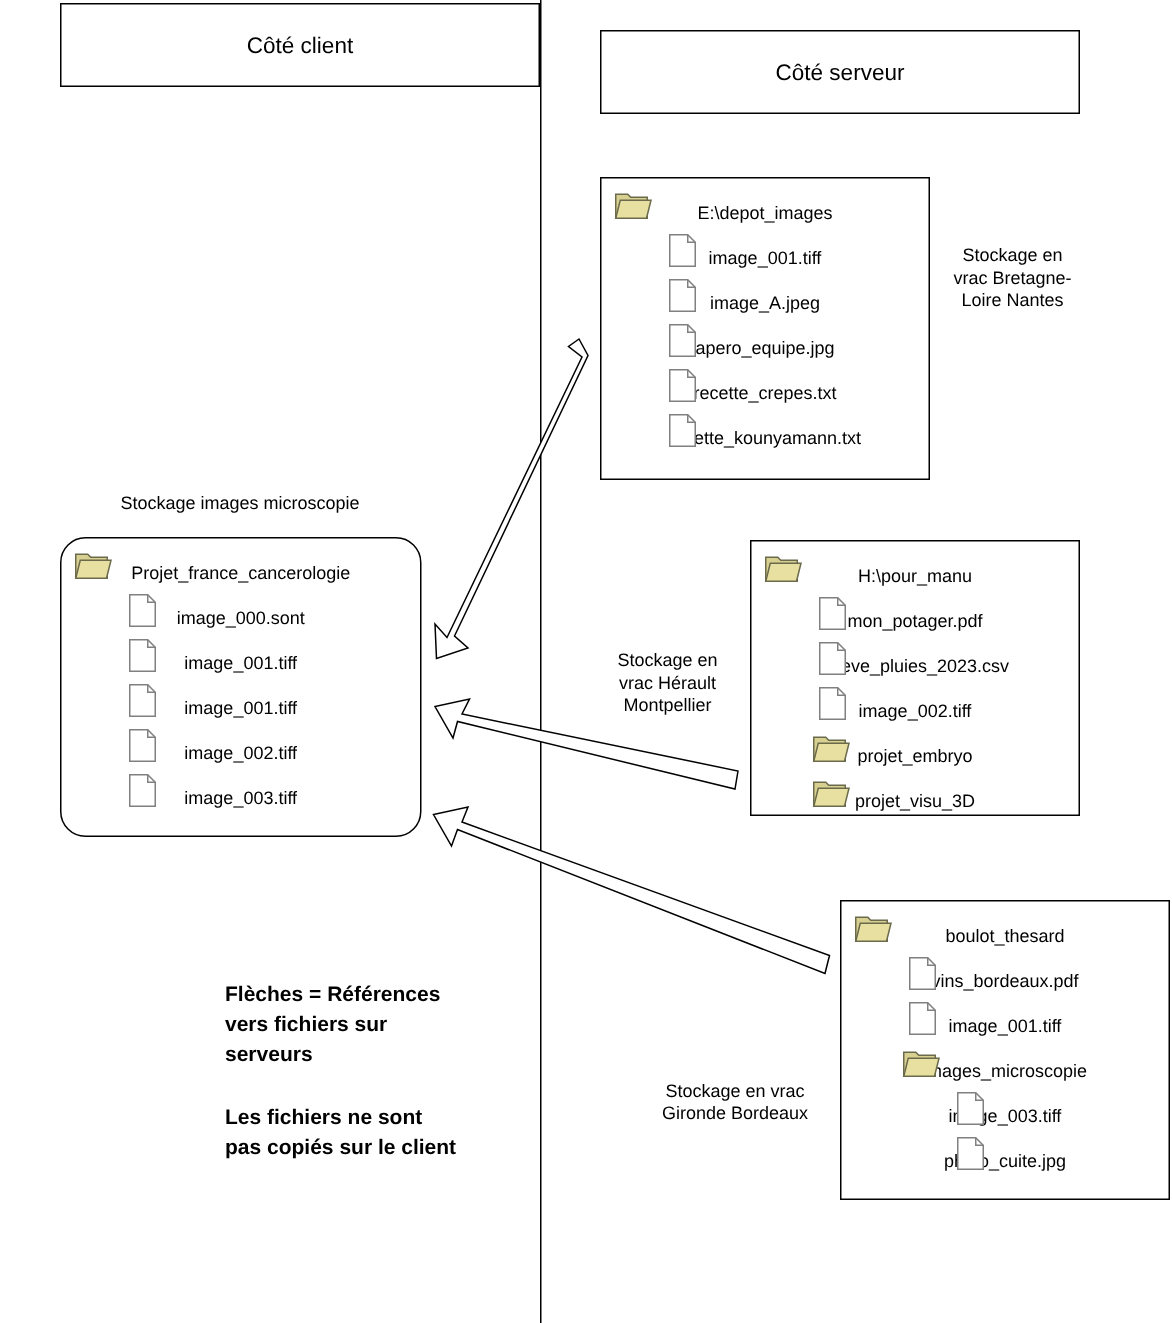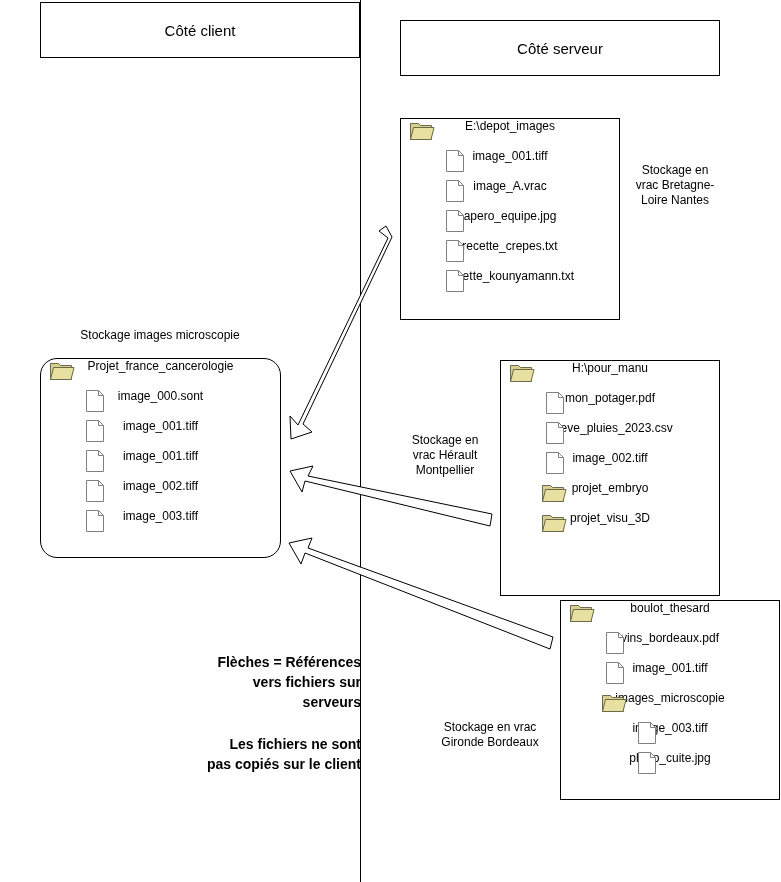"E:\depot_images" .row { align-items: flex-start -> flex-end }
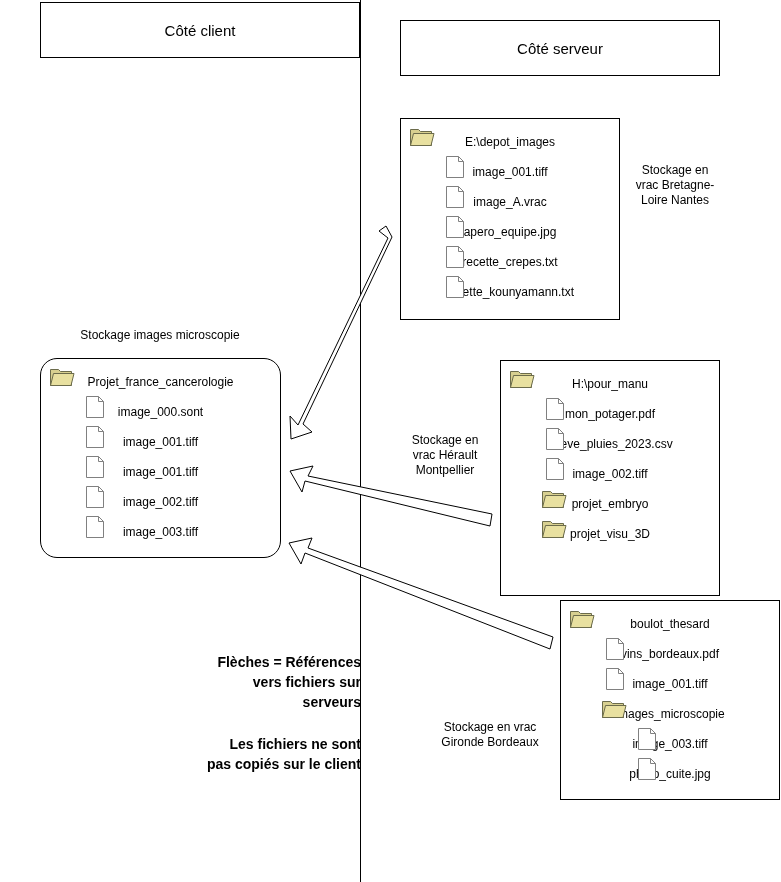"image_A.vrac" span.label { text: A.vrac -> A.jpeg }
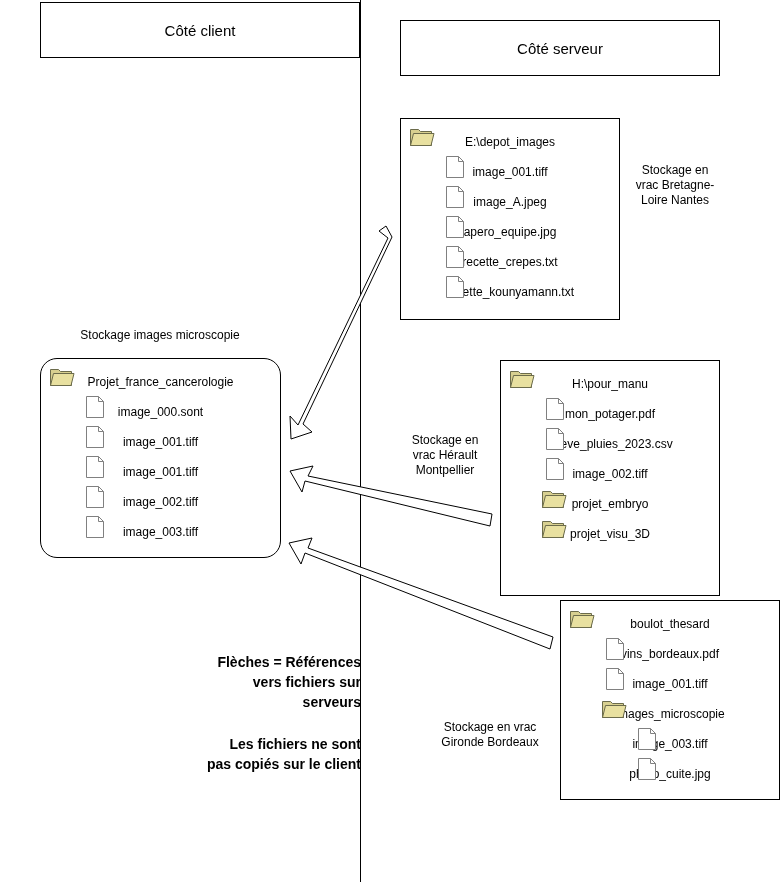"H:\pour_manu" div.box { height: 236px -> 184px }
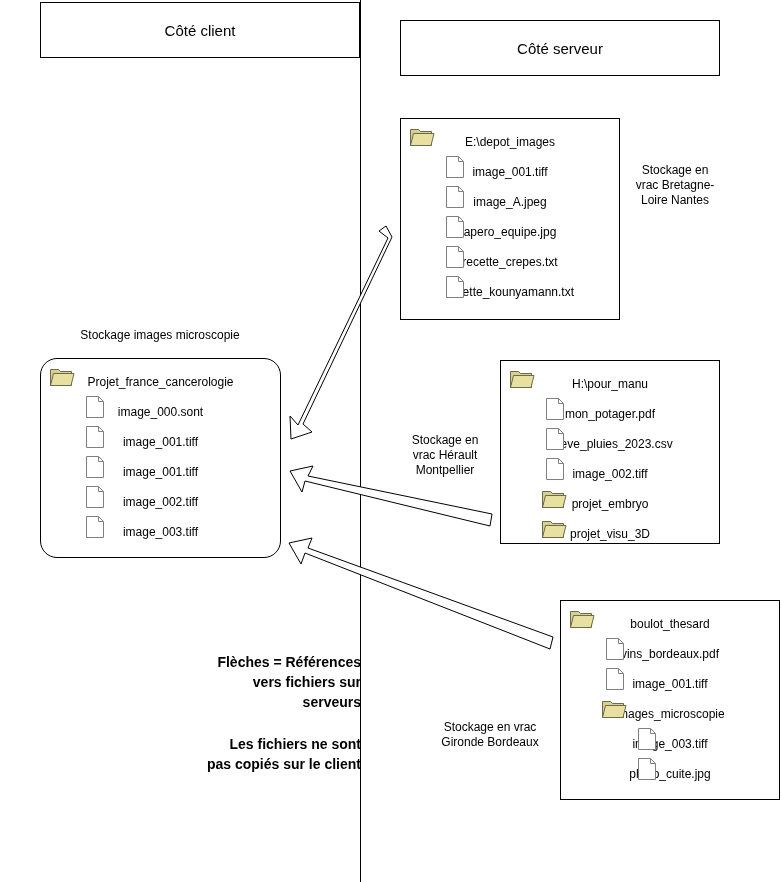"Flèches = Références" .note { text-align: right -> left }
